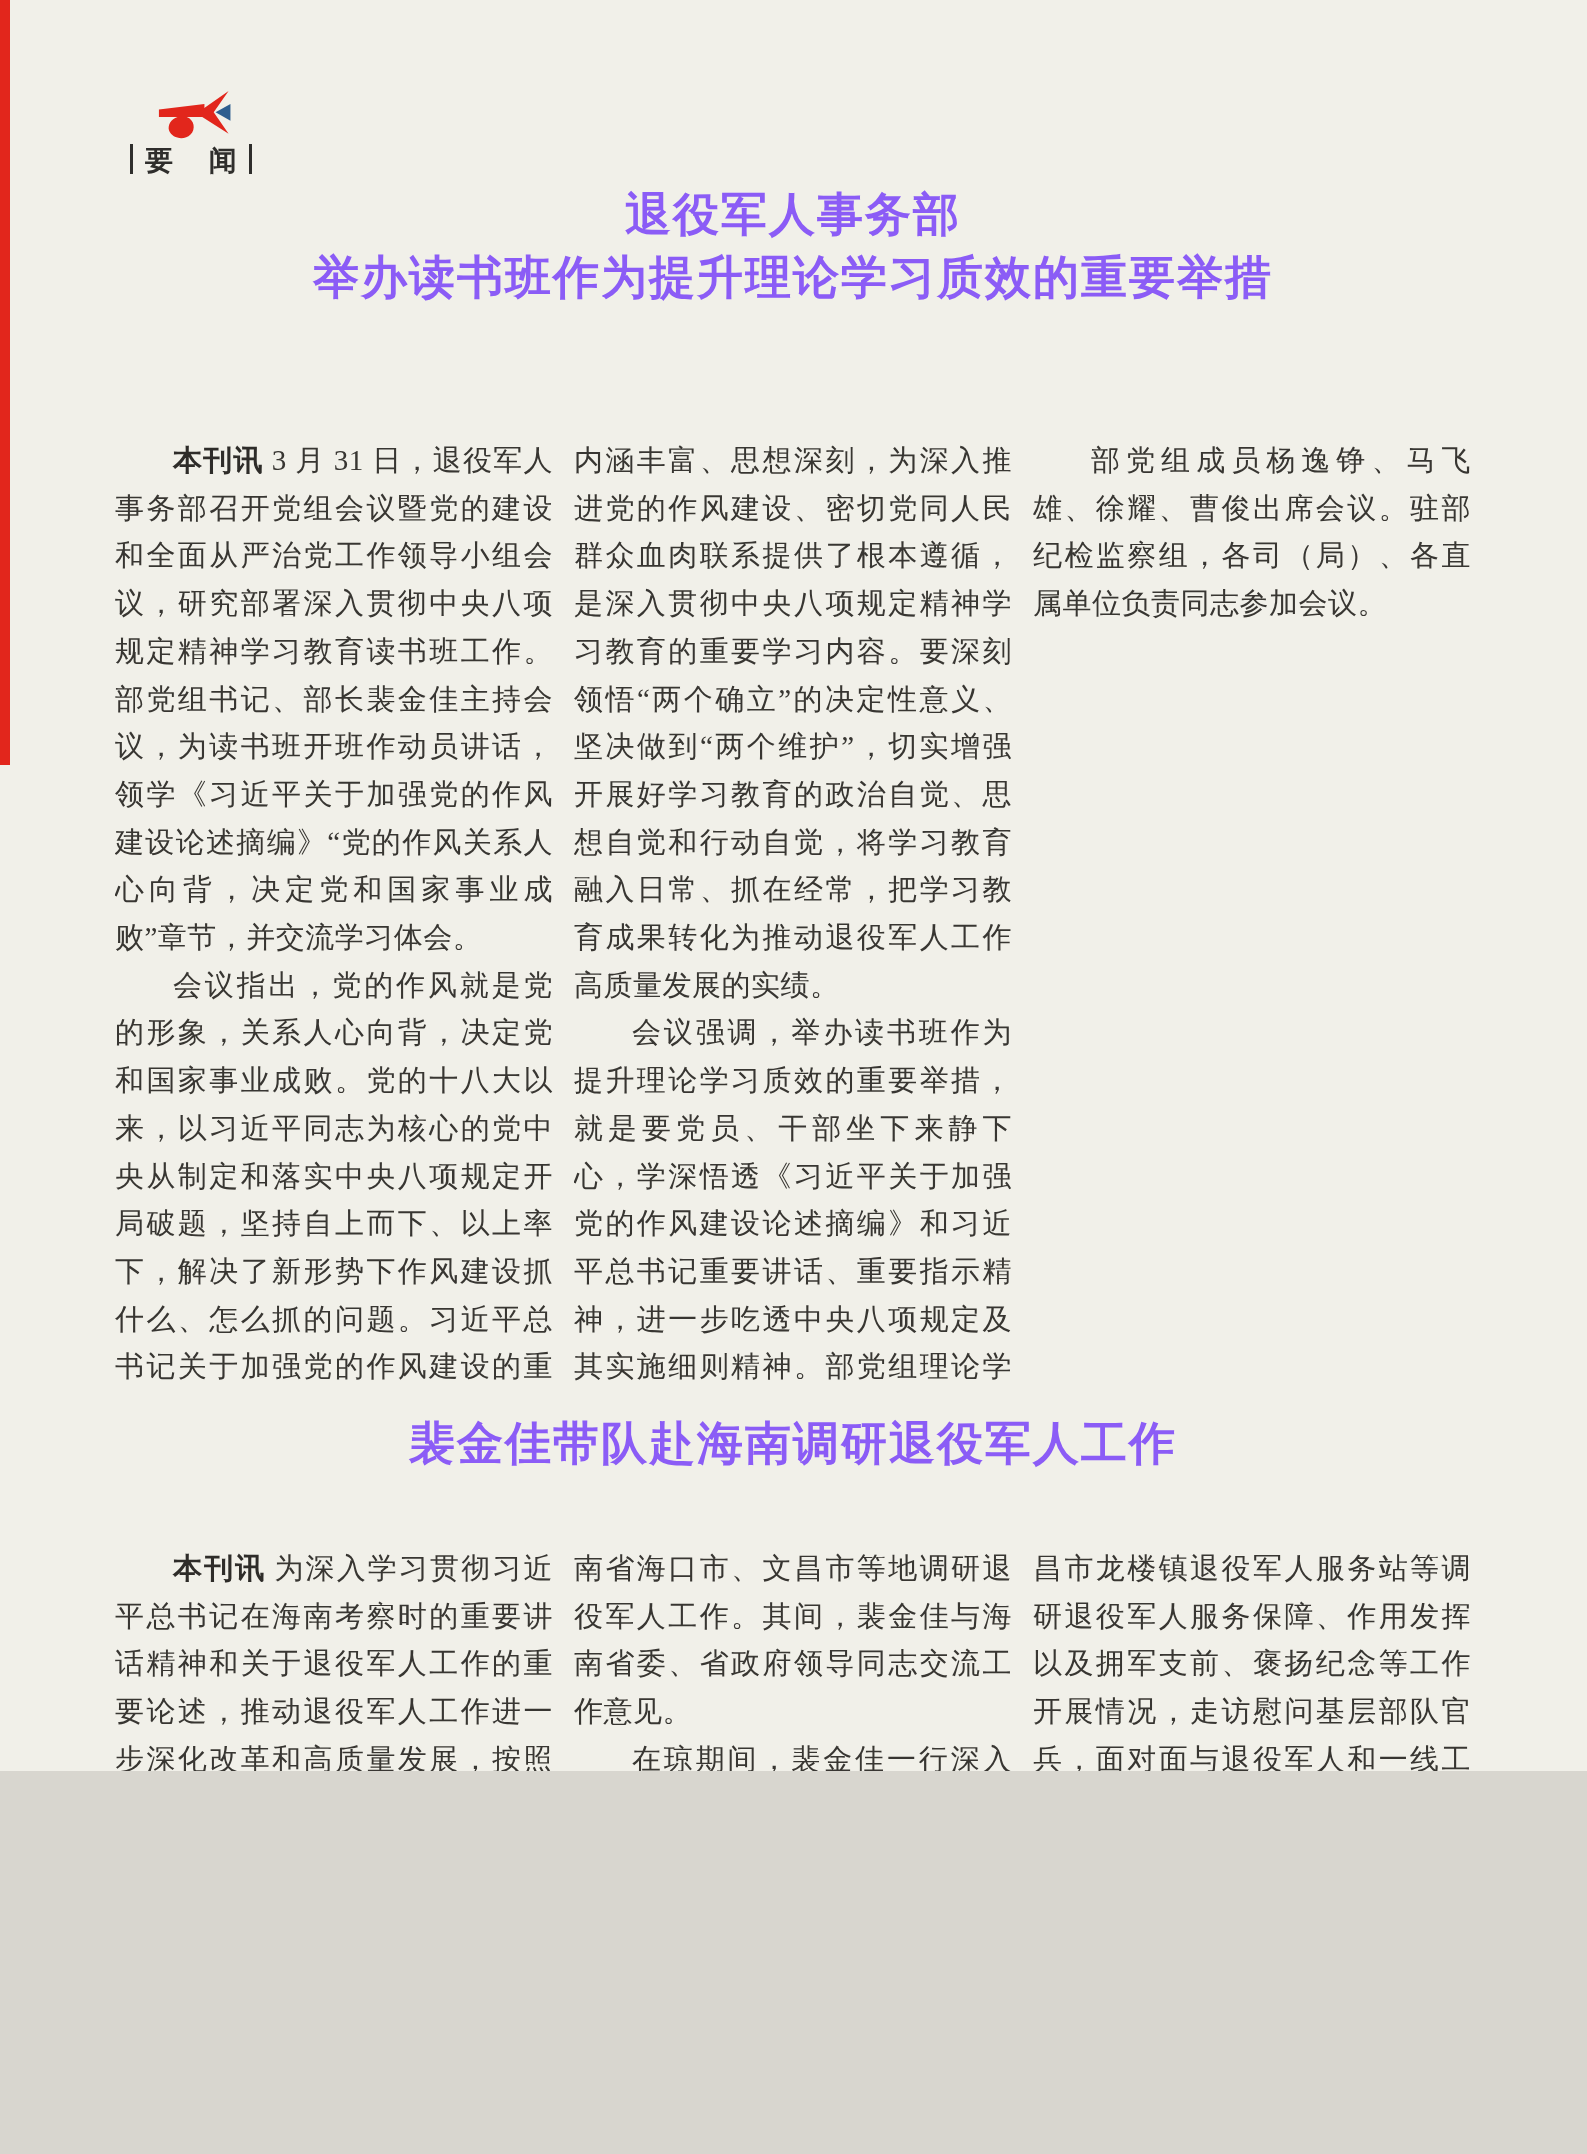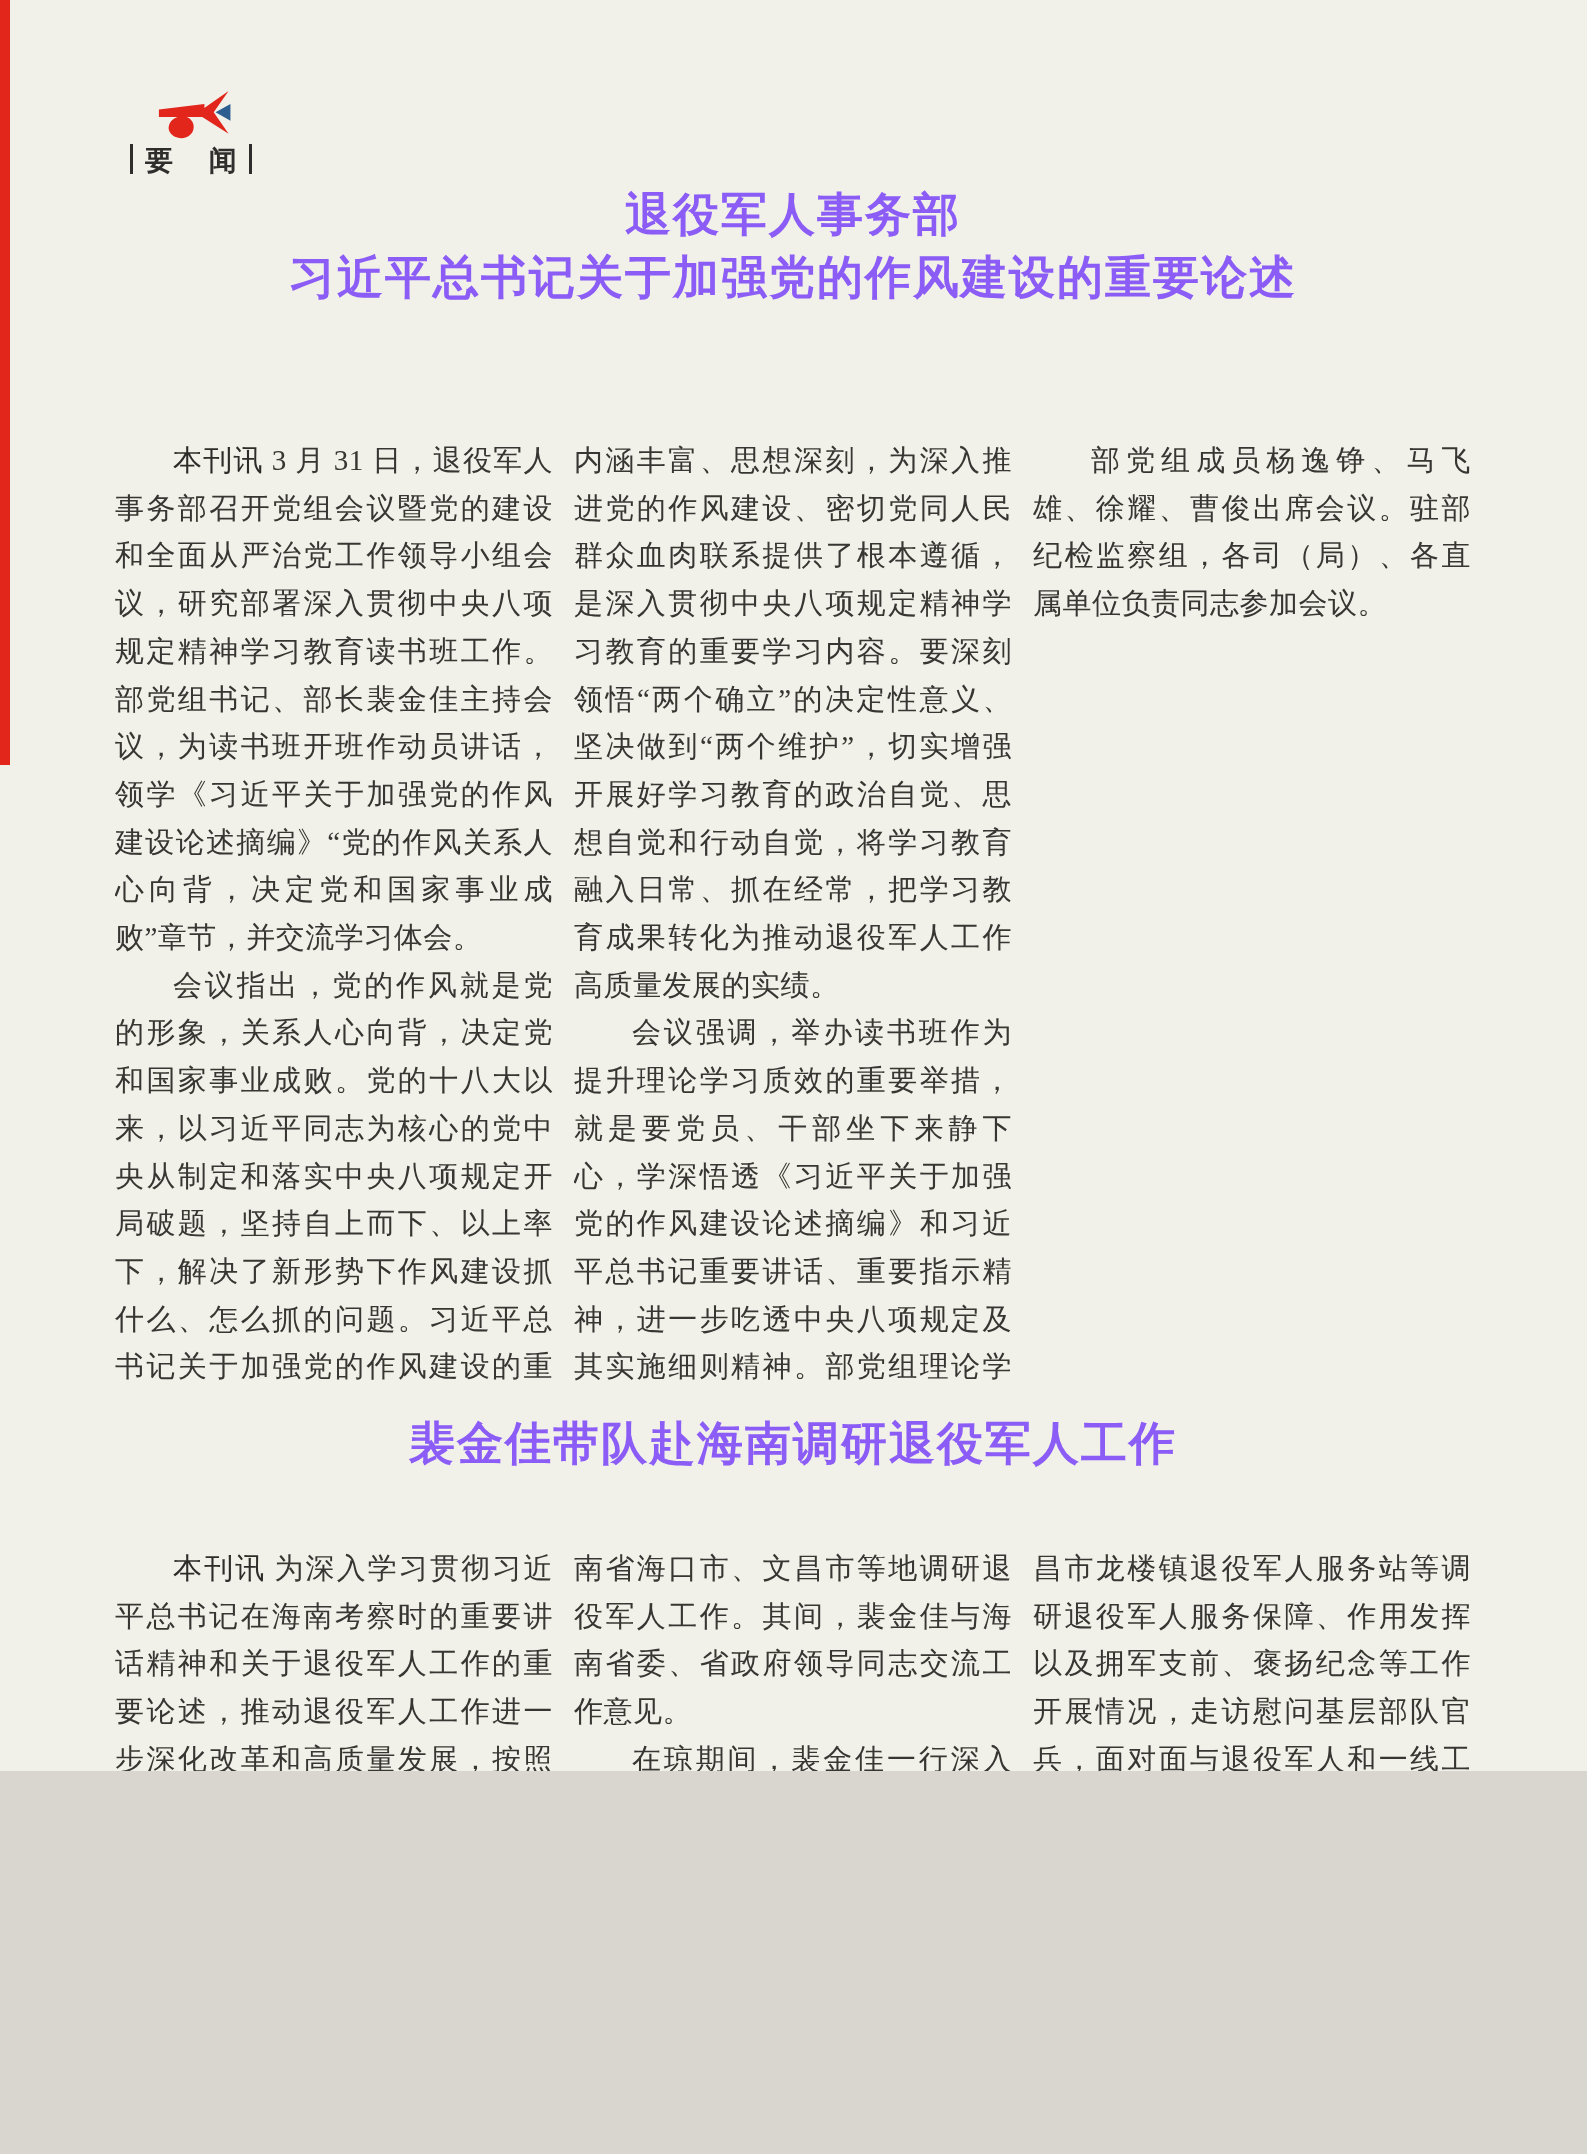"习近平总书记关于加强党的作风建设的重要论述" div.a-title-line { text: 习近平总书记关于加强党的作风建设的重要论述 -> 举办读书班作为提升理论学习质效的重要举措 }
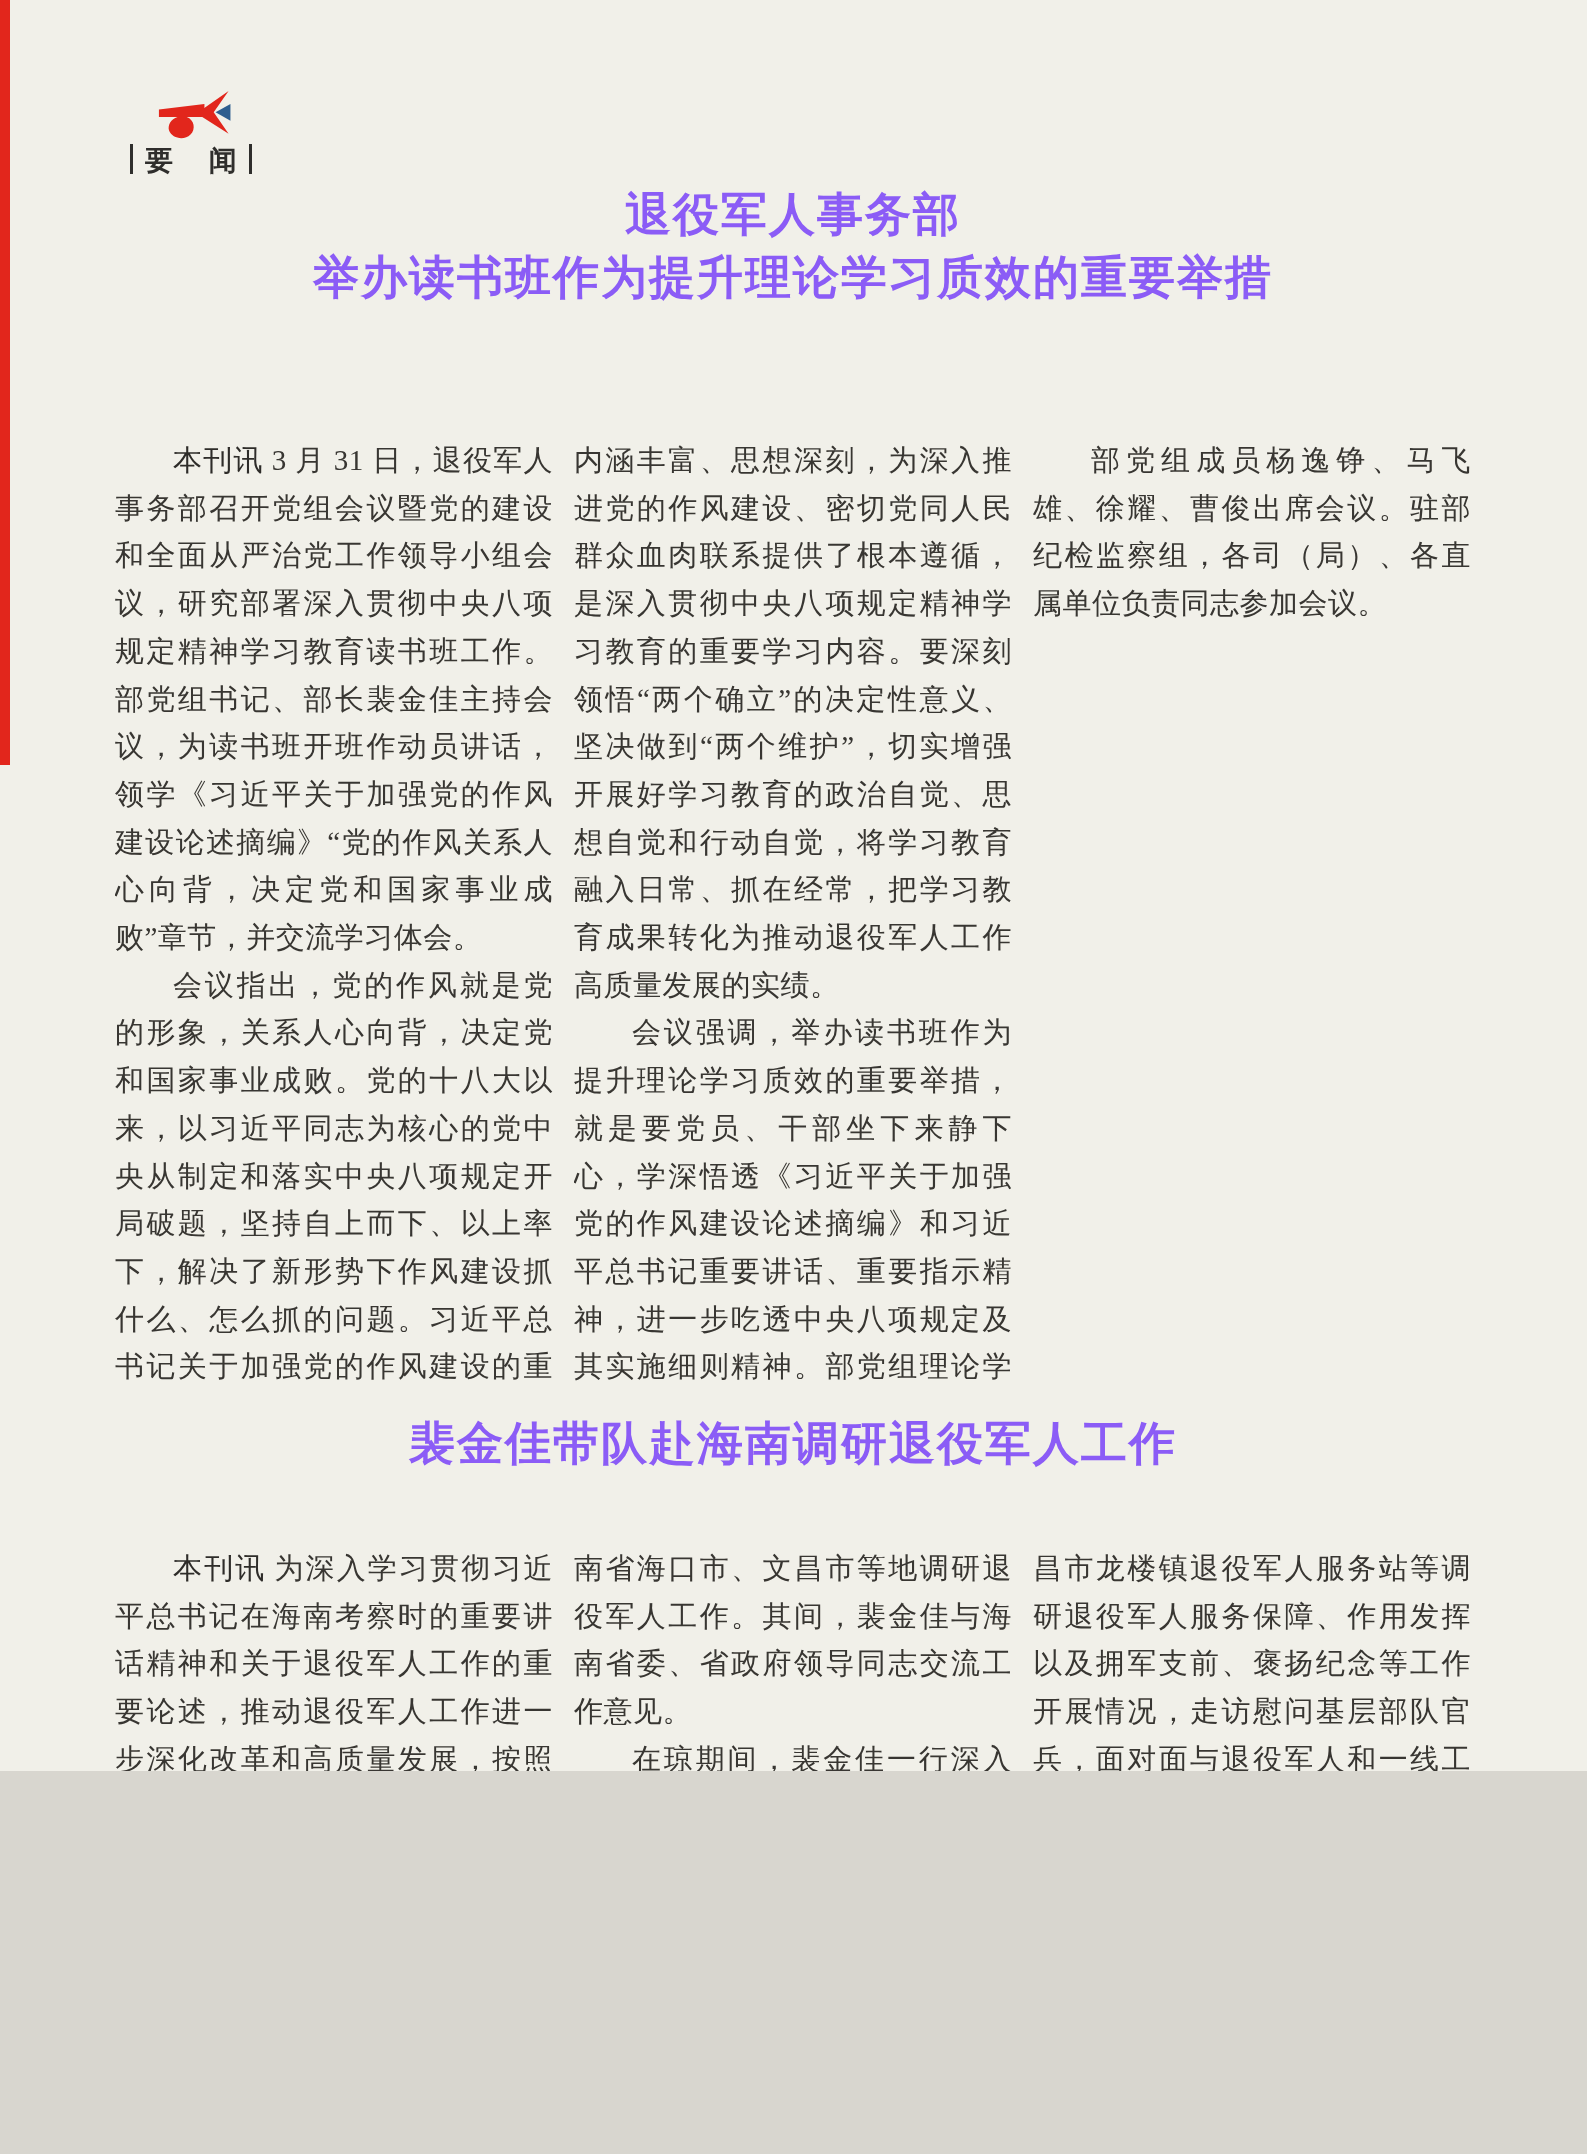"本刊讯" .lead { font-weight: normal -> bold }
